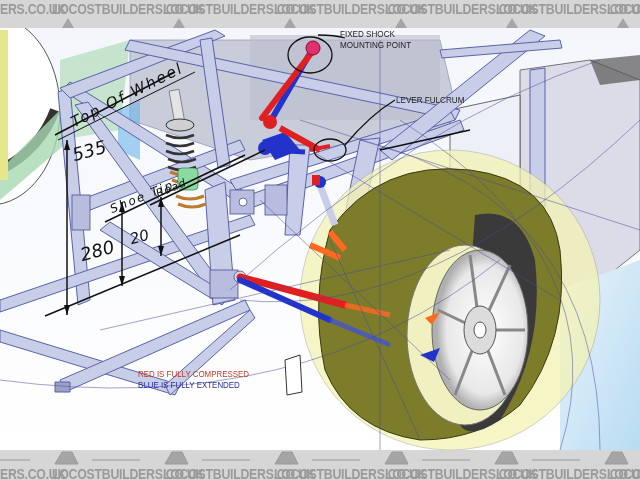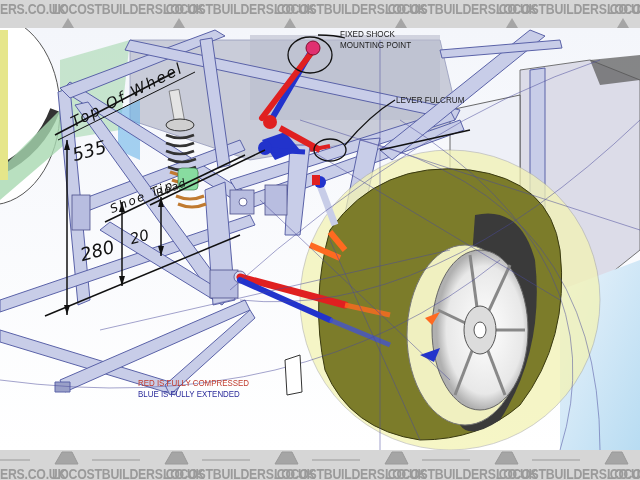"RED IS FULLY COMPRESSED" div.label { top: 378px -> 369px }
